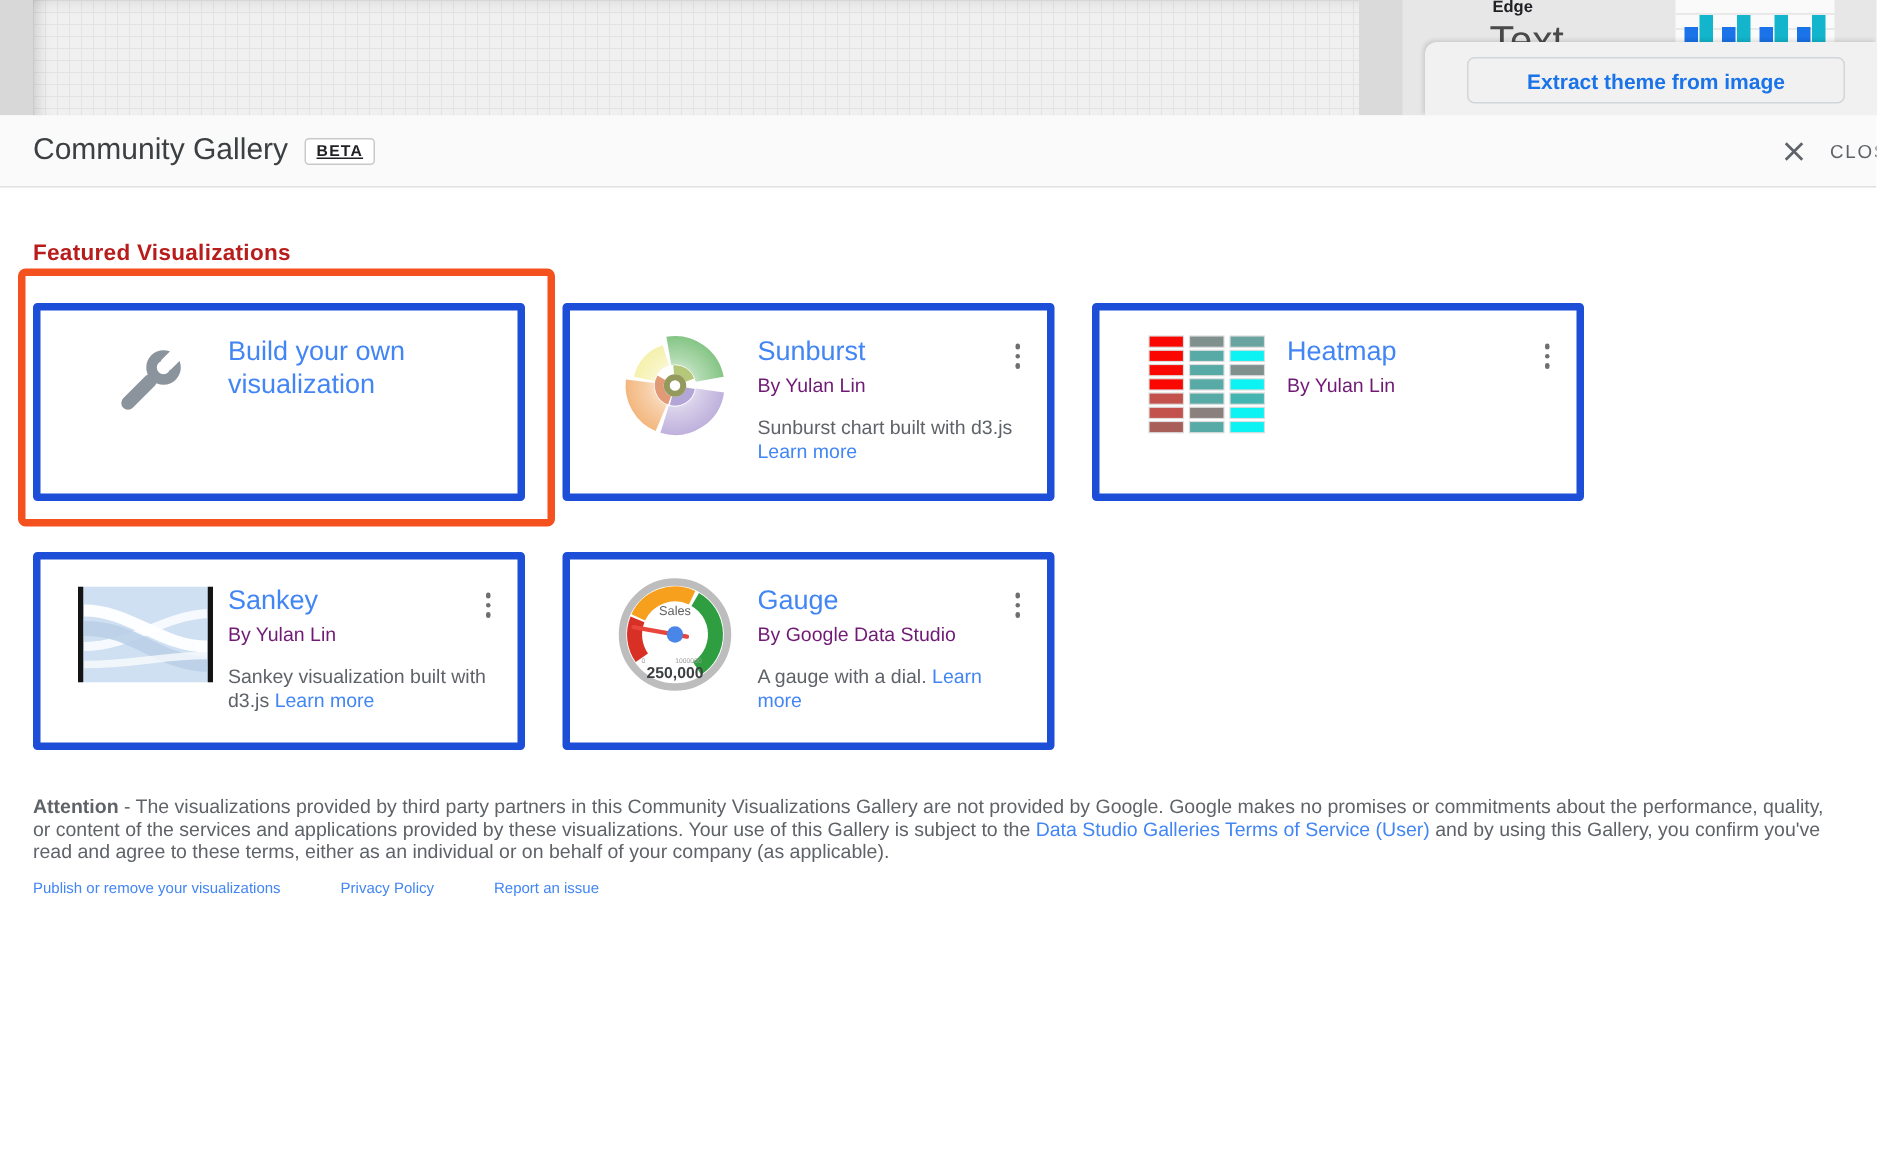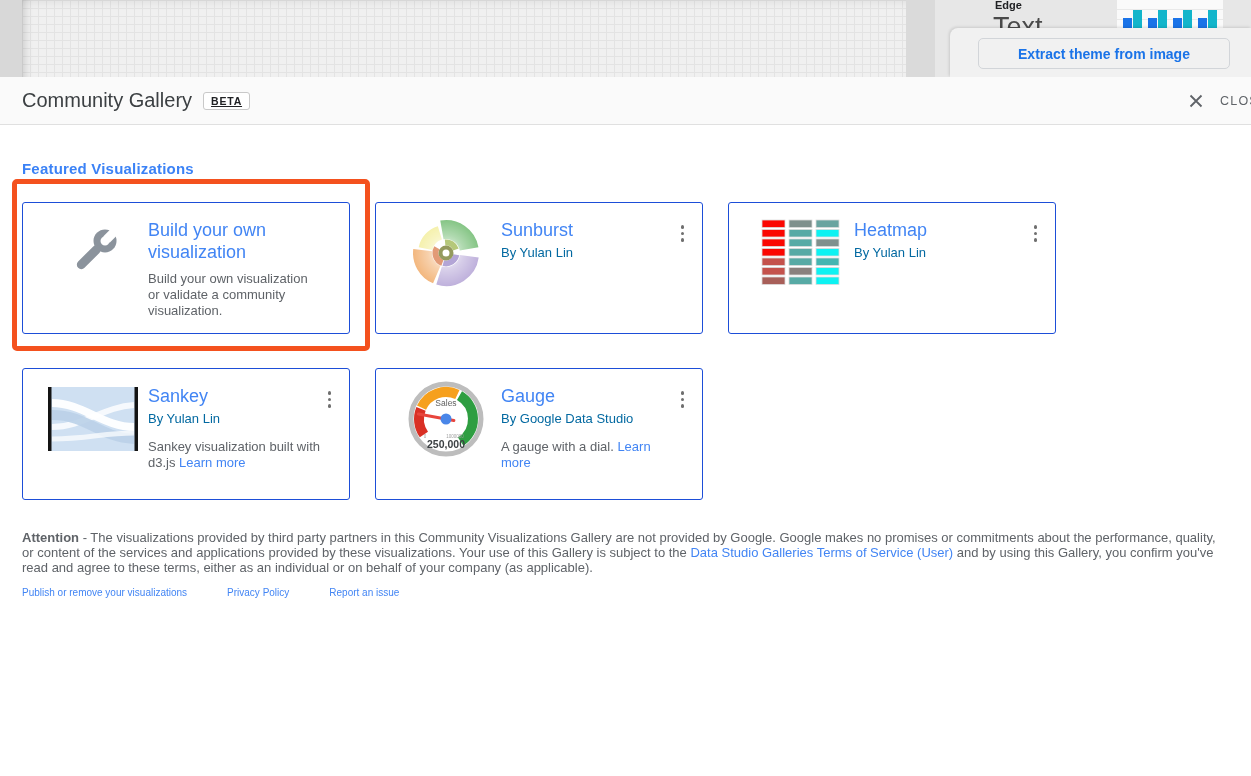"Featured Visualizations" .section-title { color: #3b82f6 -> #b91c1c }
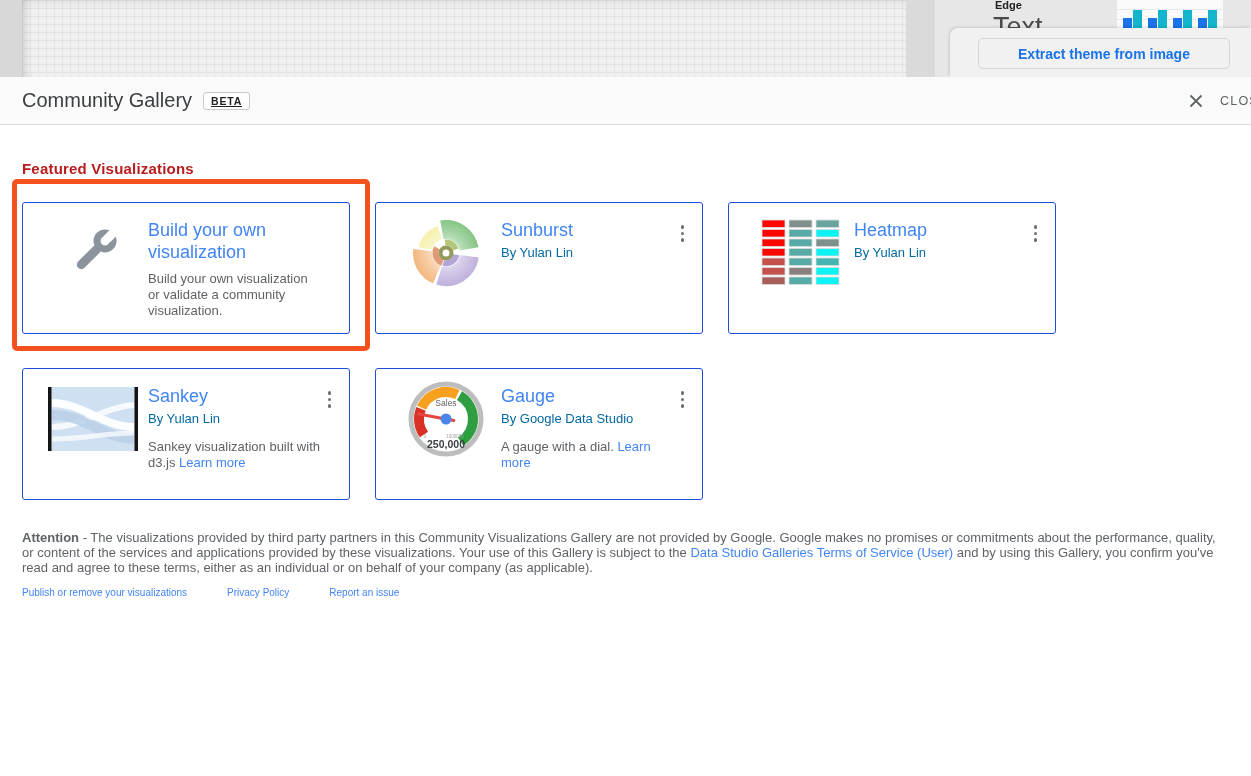"Build your own visualization" .card { border: 1px solid #1d4ed8 -> 5px solid #1d4ed8 }
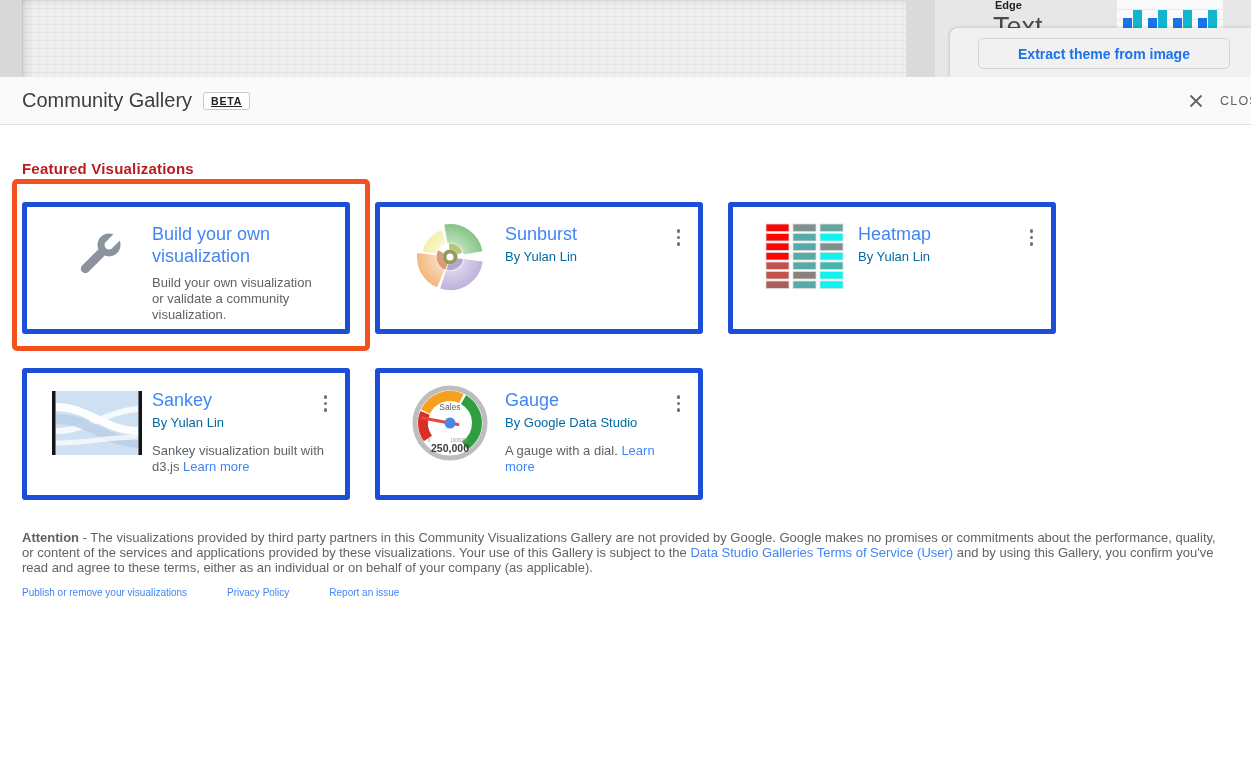"By Yulan Lin" .card-byline { color: #0369a1 -> #701a75 }
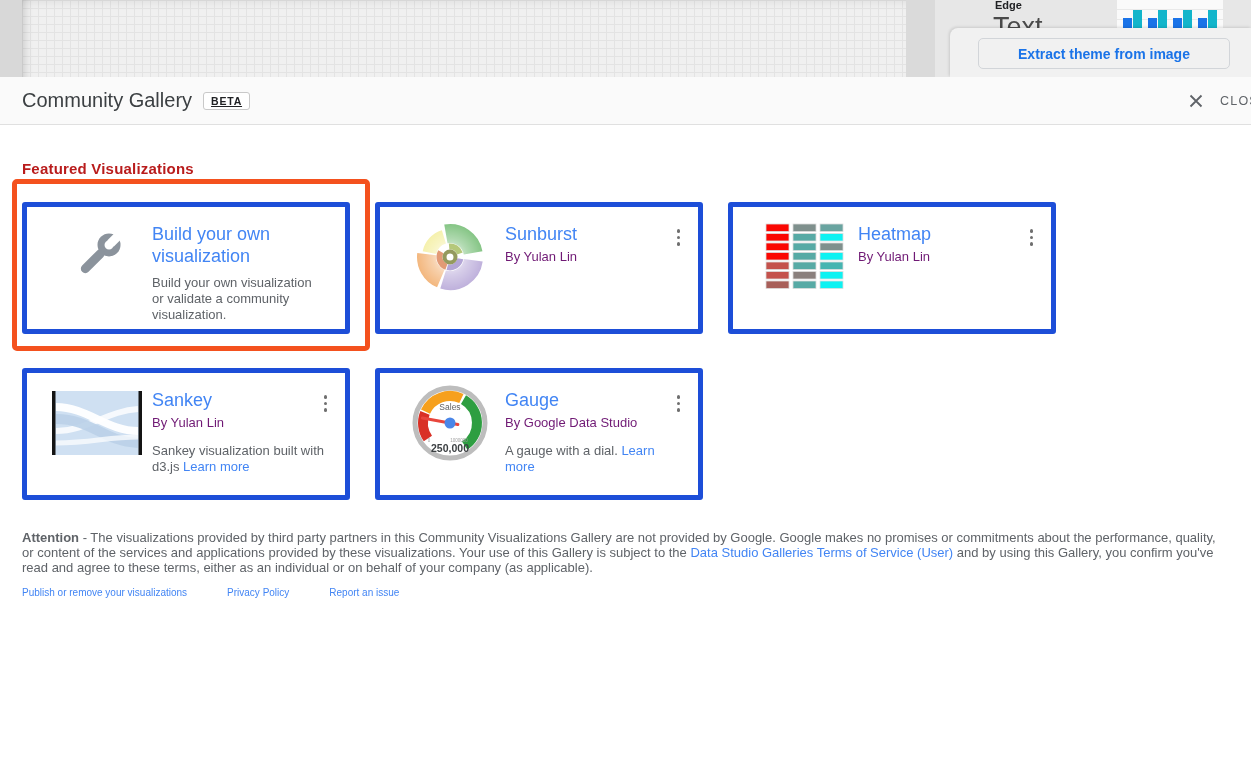"Build your own visualization or" div.card-desc { html: <div> <span>Build your own visualization or validate a community visualization.</span> </div> -> none }
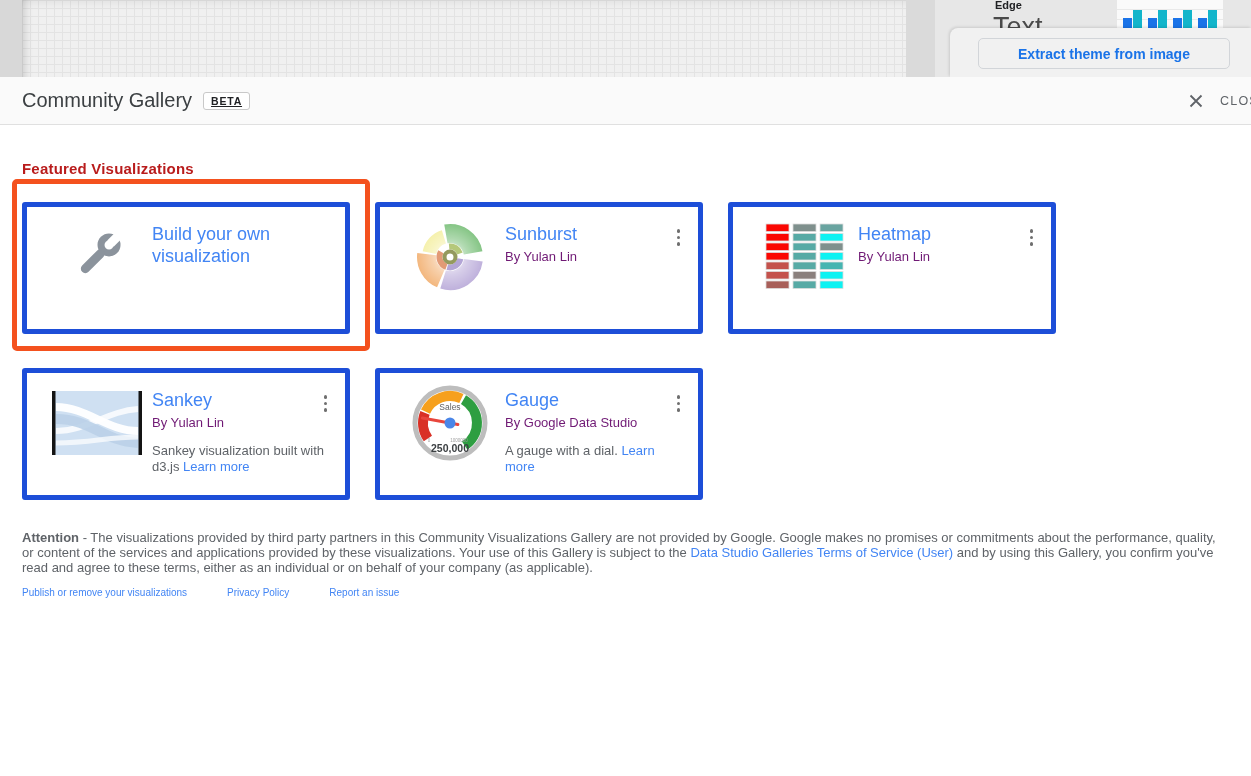"Sunburst chart built with d3.js" div.card-desc { html: none -> <div> <span>Sunburst chart built with d3.js</span> <a>Learn more</a> </div> }
